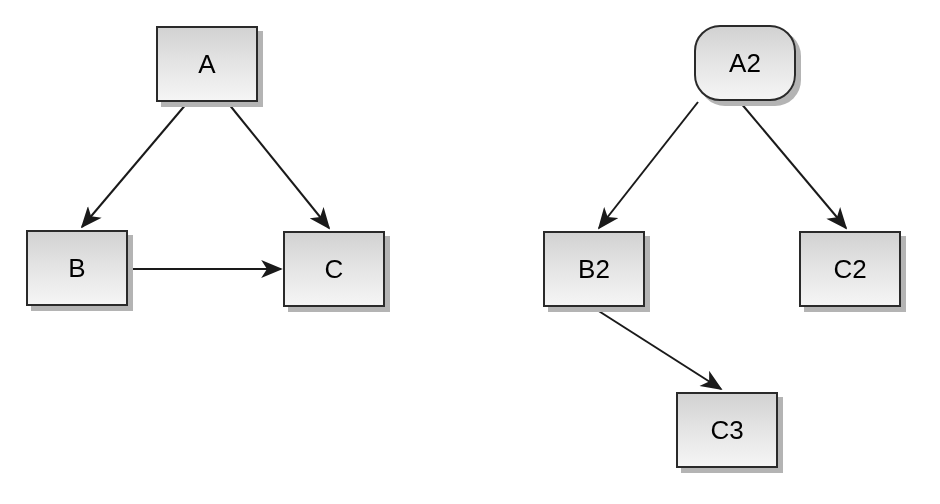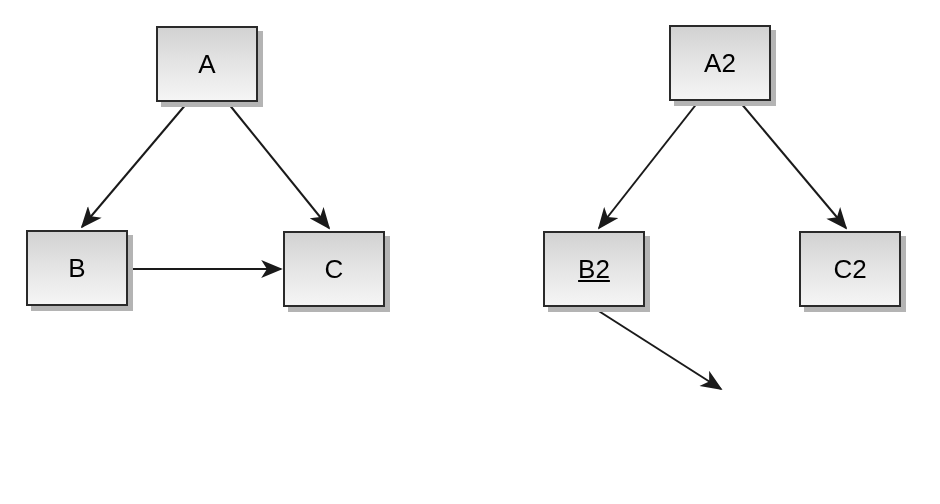"A2" .node-a2 { border-radius: none -> 26px; left: 669px -> 694px }
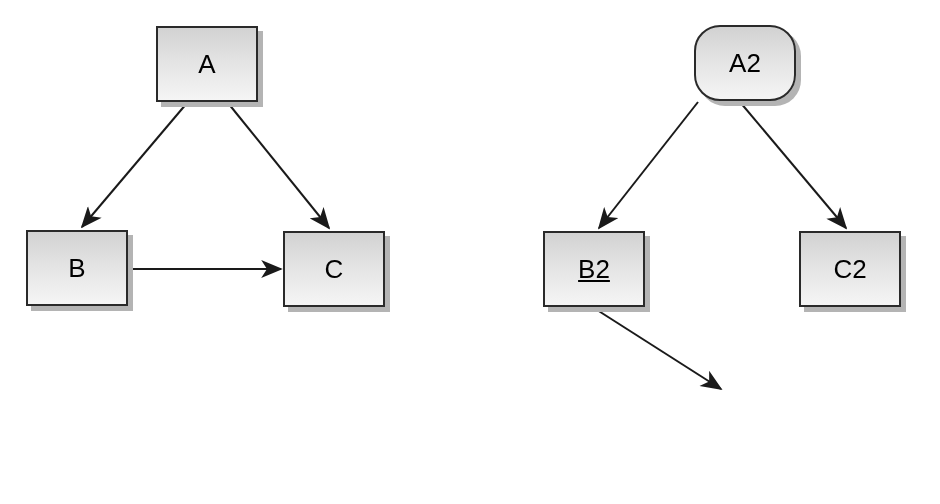"B2" .node-b2 { text-decoration: underline -> none }
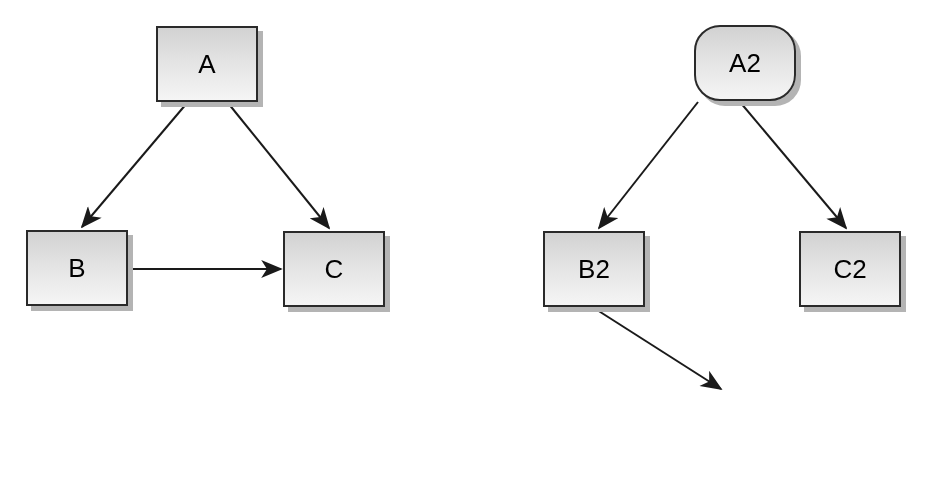"C3" div.node { html: none -> <div> <span>C3</span> </div> }
